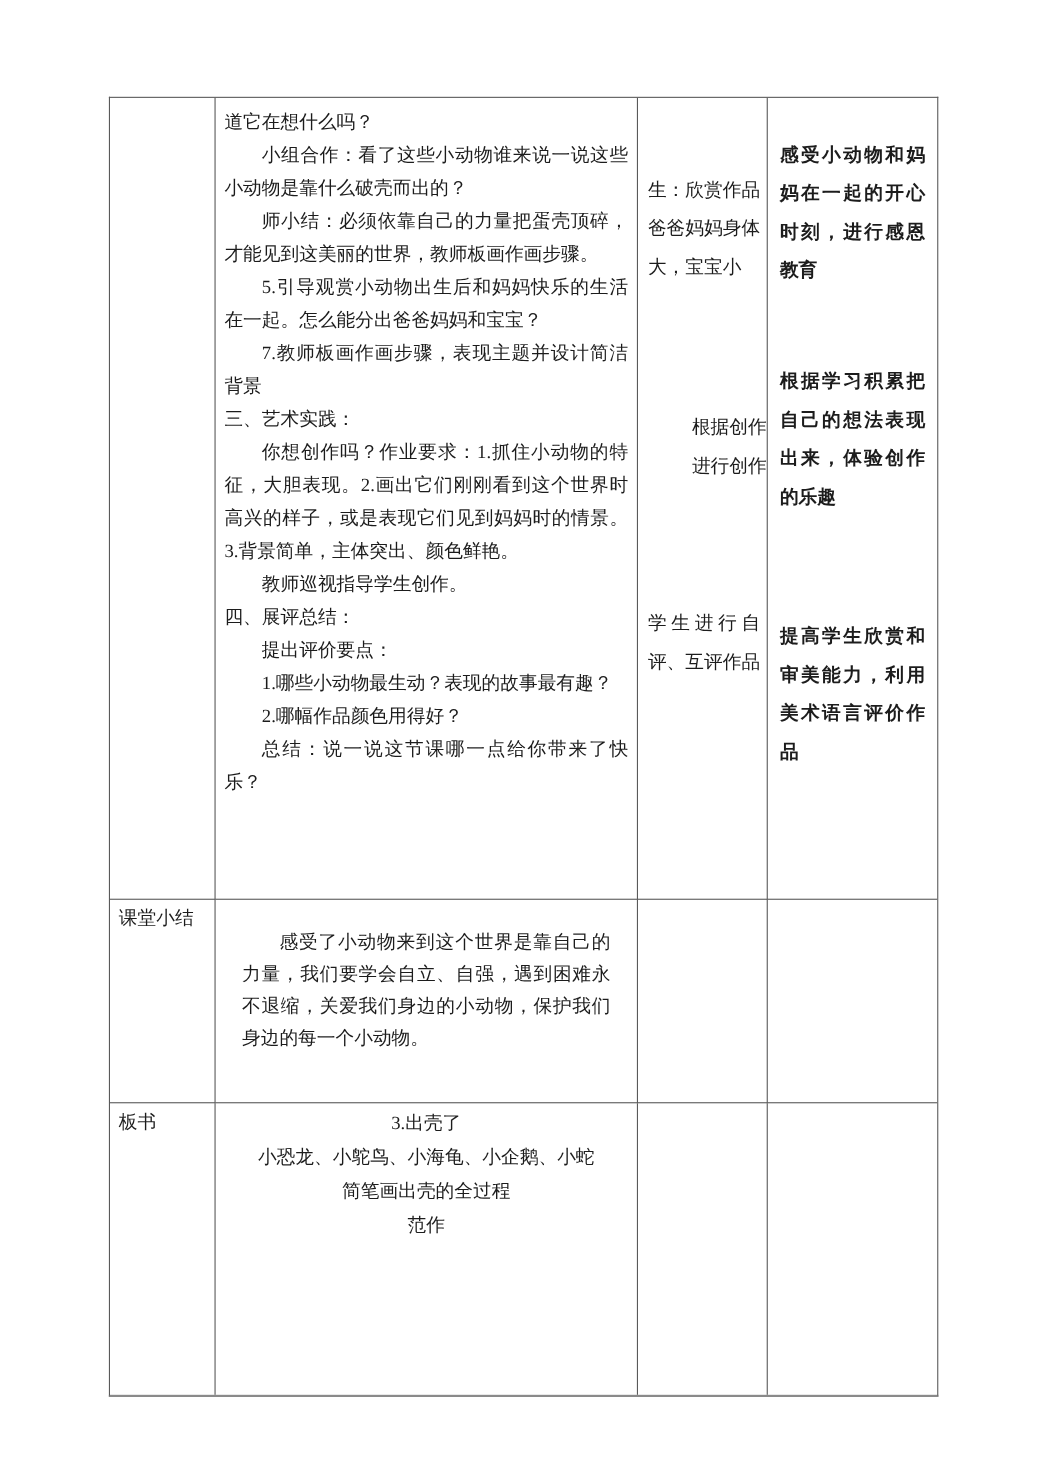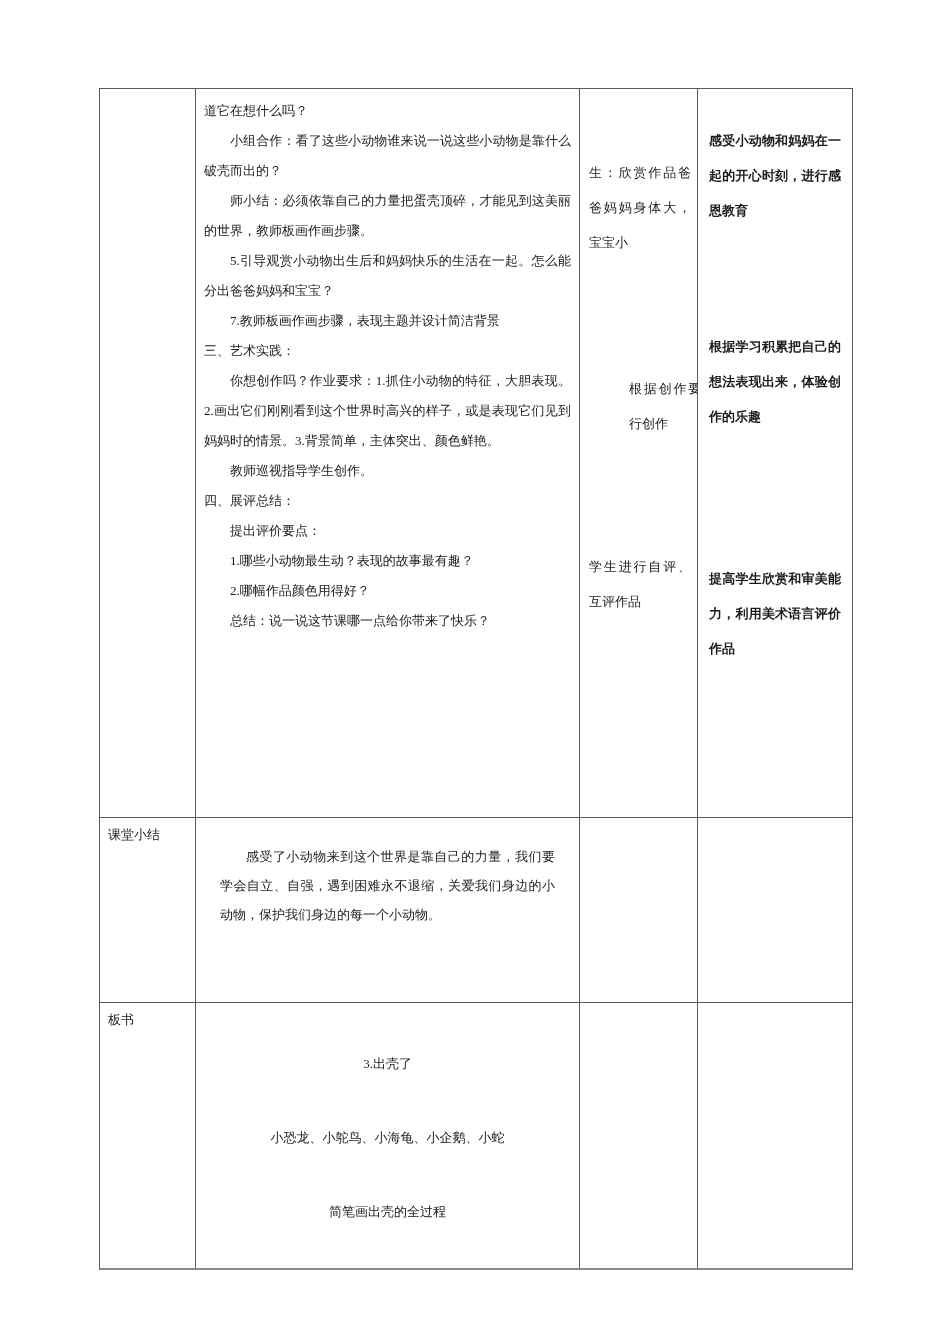"道它在想什么吗？" .cell { font-size: 13px -> 17px }
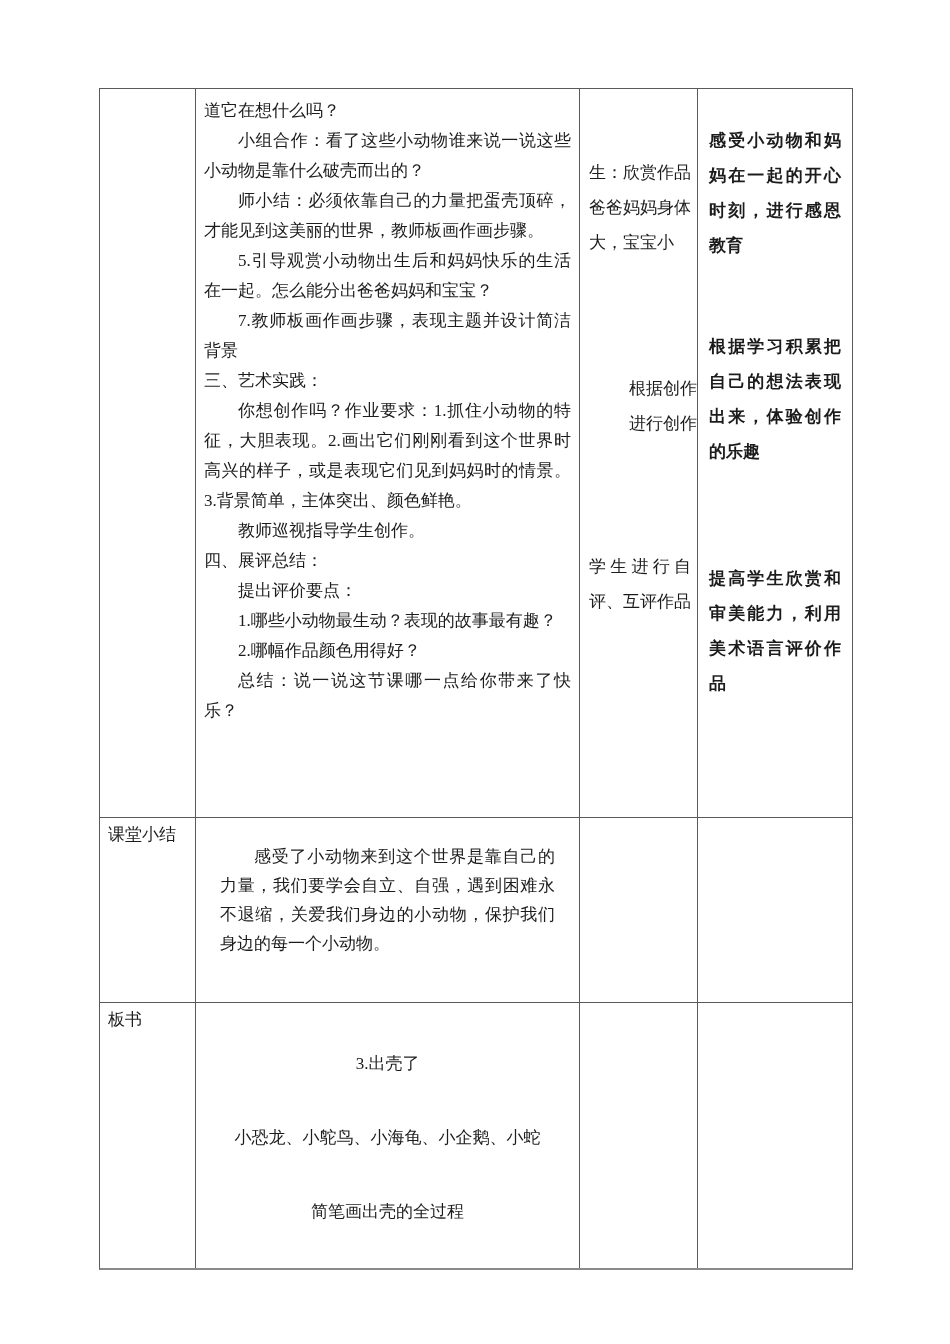"3.出壳了" .board-cell .bline { margin-top: 43px -> none }
